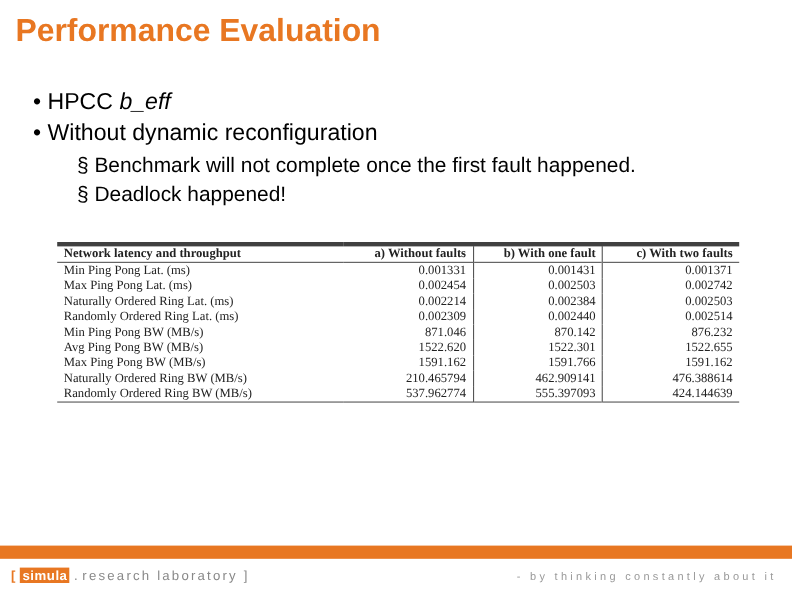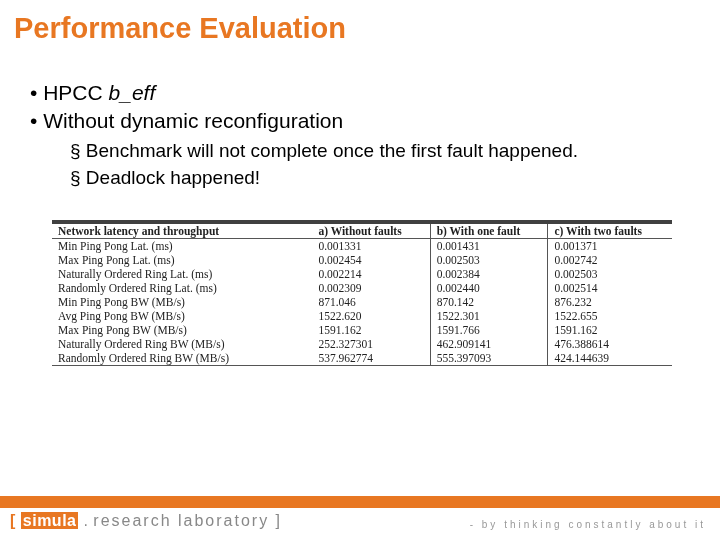"a) Without faults" .col-a, .col-b, .col-c { text-align: none -> right }
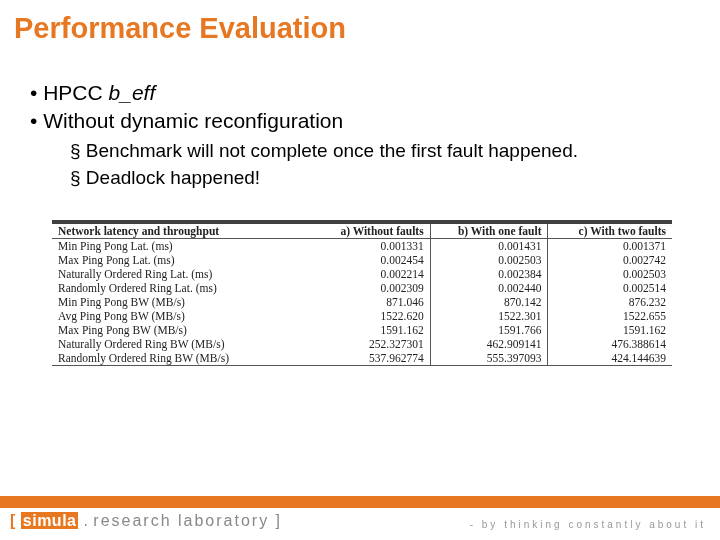"252.327301" td.col-a { text: 252.327301 -> 210.465794 }
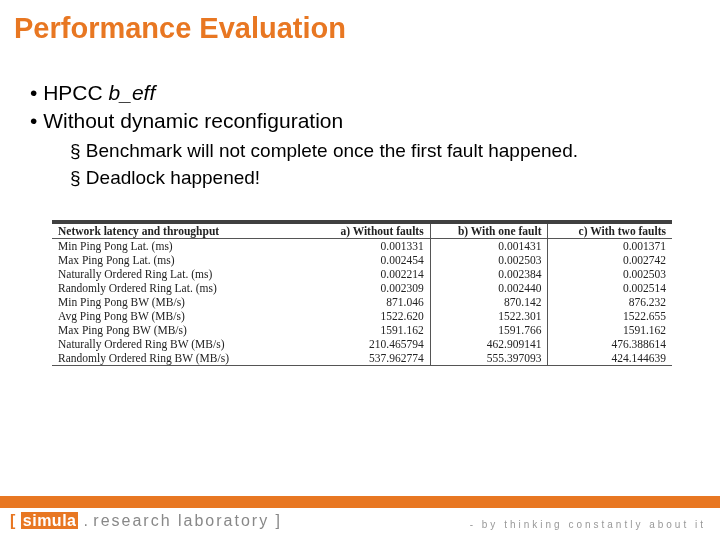"[ simula . research laboratory" .footer-logo { font-size: 16px -> 12px }
